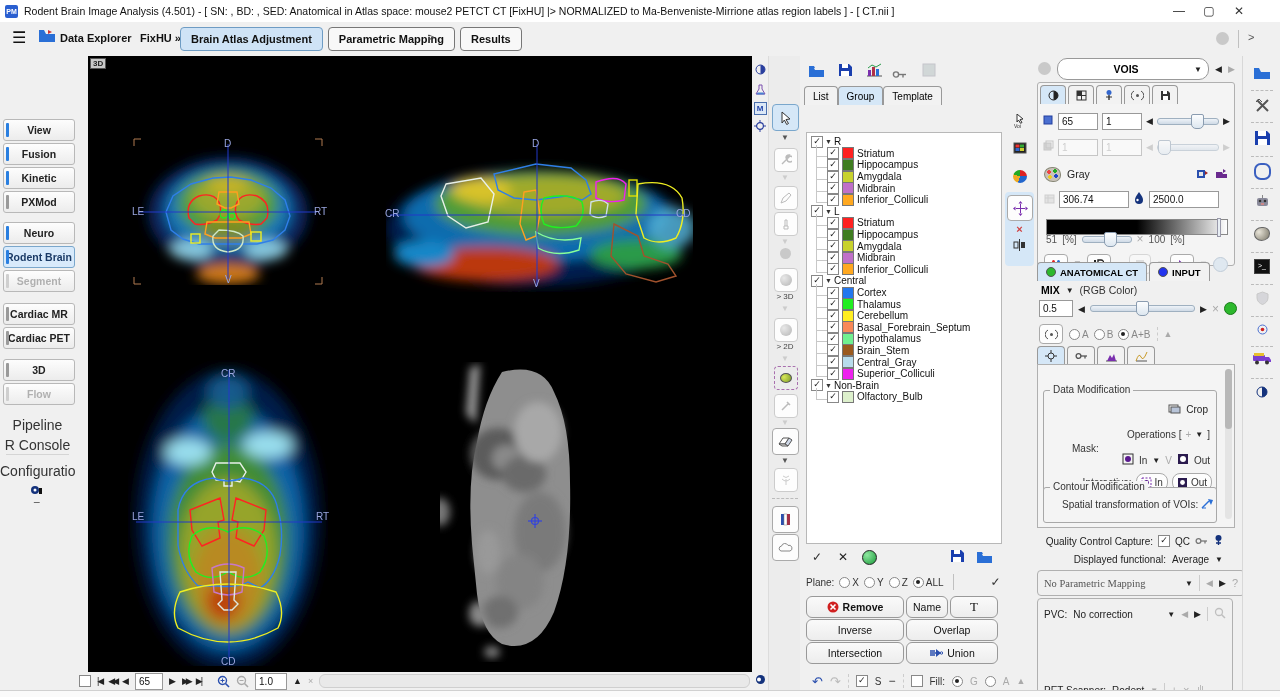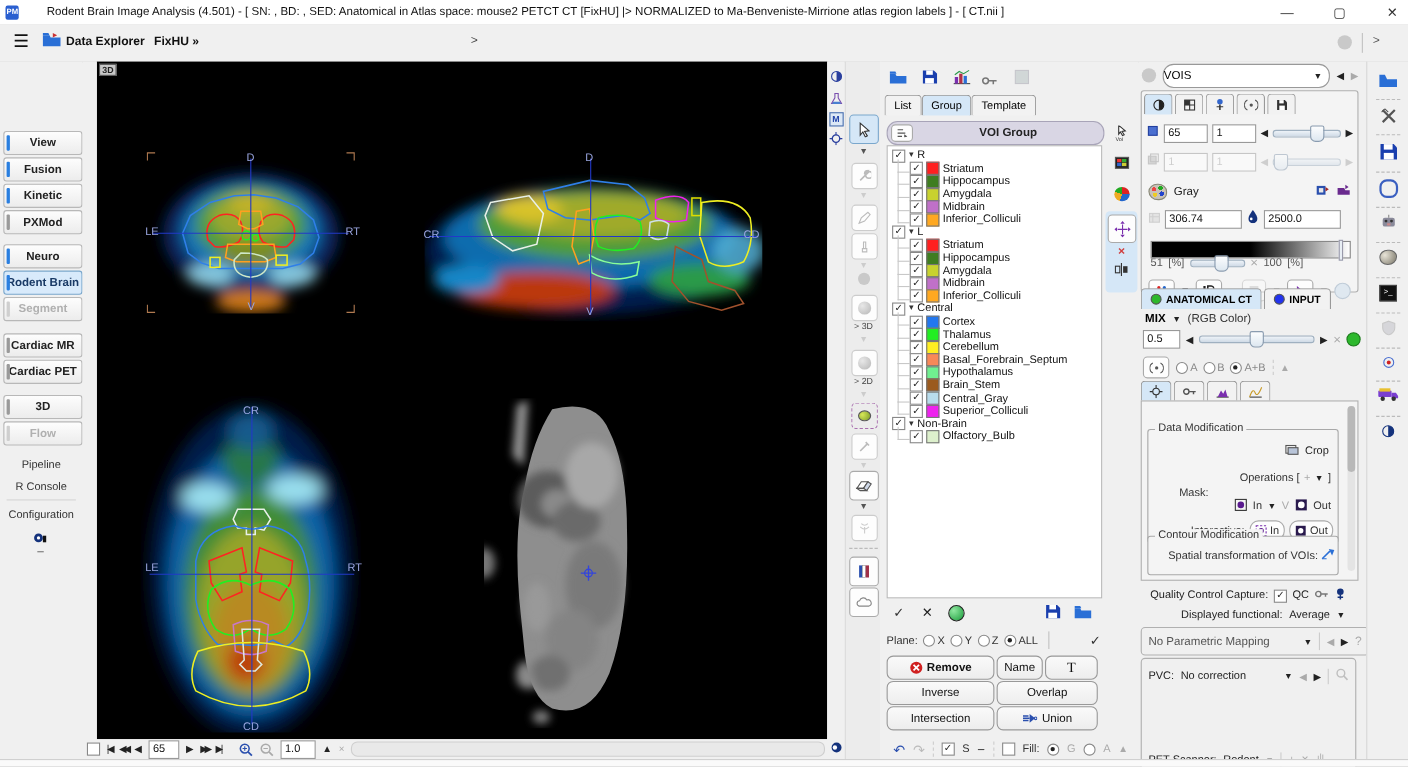"Rodent Brain Image Analysis (4.501)" #titlebar { gap: 19px -> none }
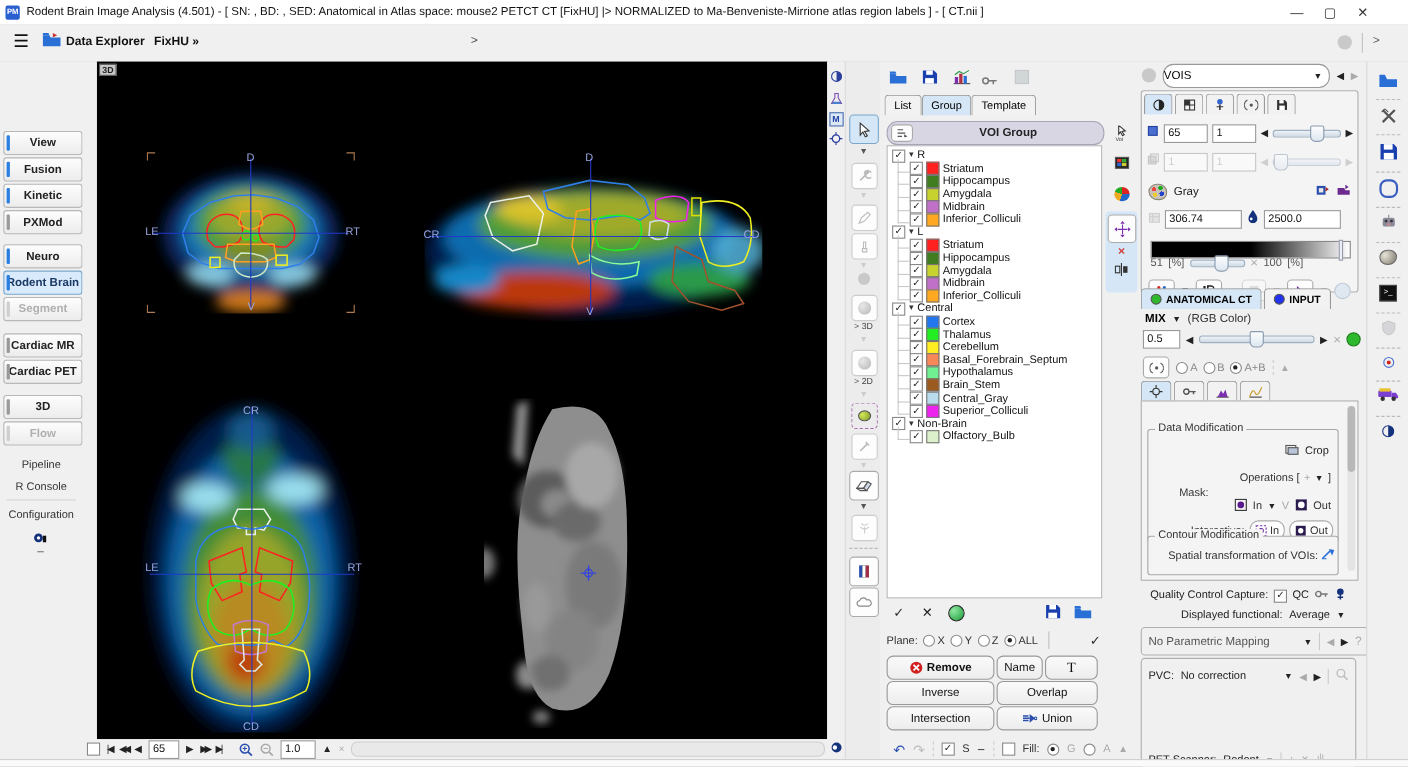"Brain Atlas Adjustment" div.a { html: none -> <div> <div>Brain Atlas Adjustment</div> <div>Parametric Mapping</div> <div>Results</div> </div> }
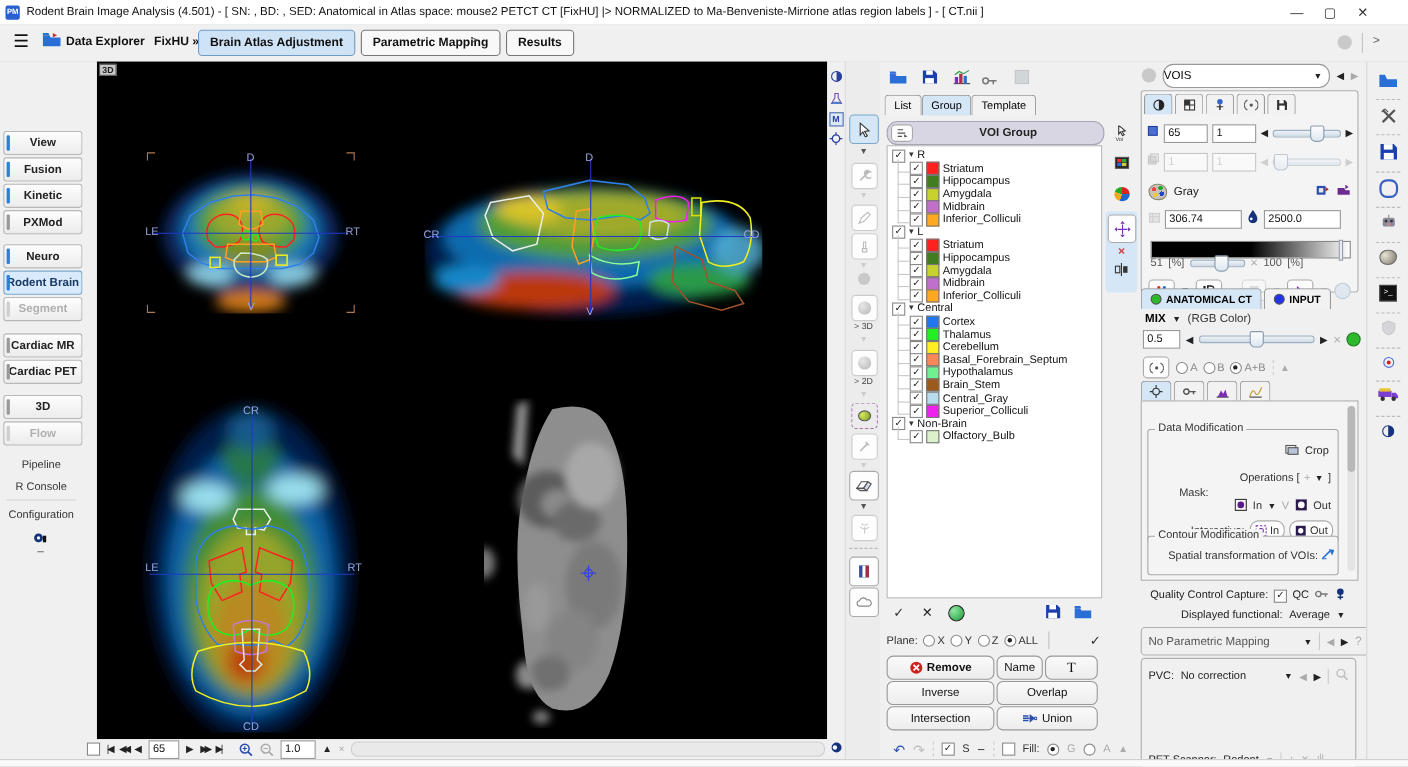"VOIS" span { font-weight: normal -> bold; text-align: none -> center }
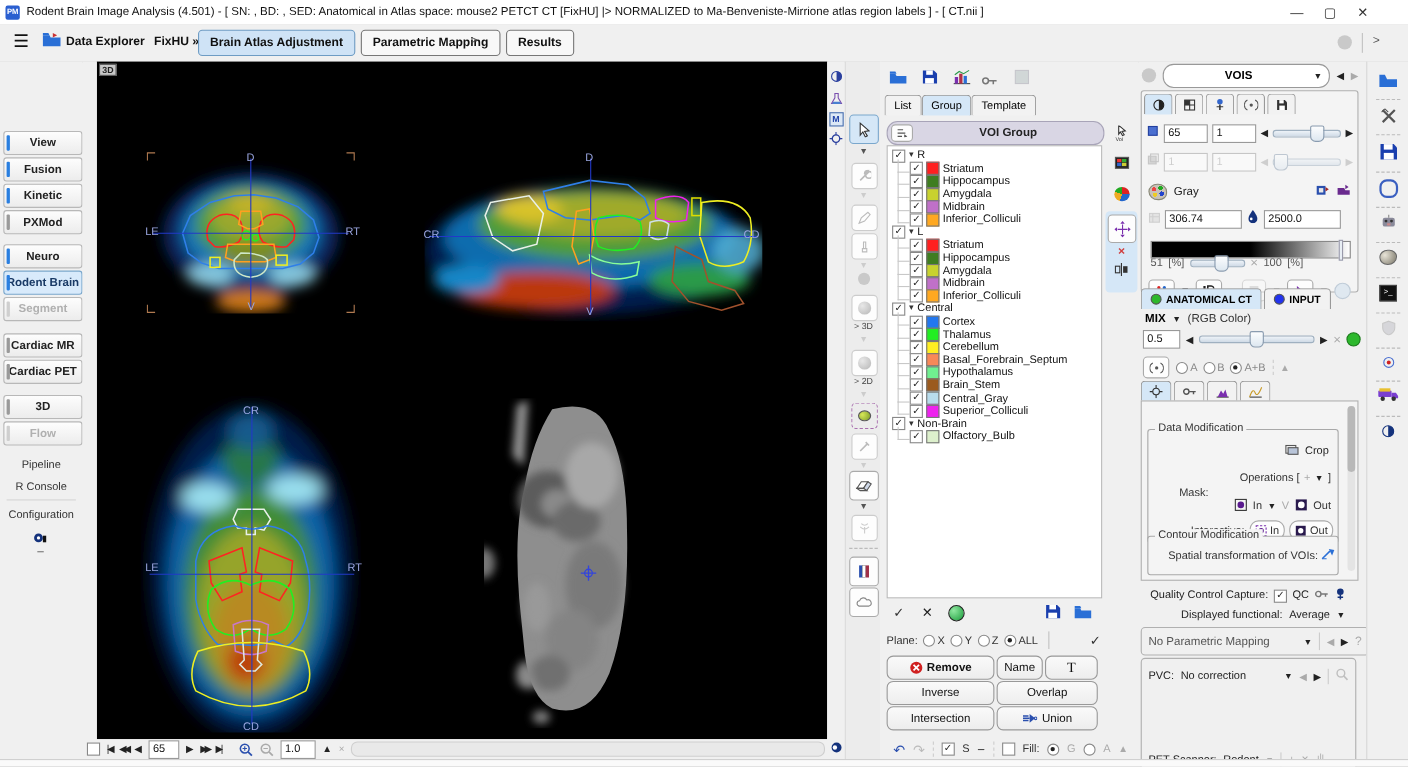"VOI Group" div.a { html: <div> <span> <svg> <path></path> <path></path> </svg> </span> <span>VOI Group</span> </div> -> none }
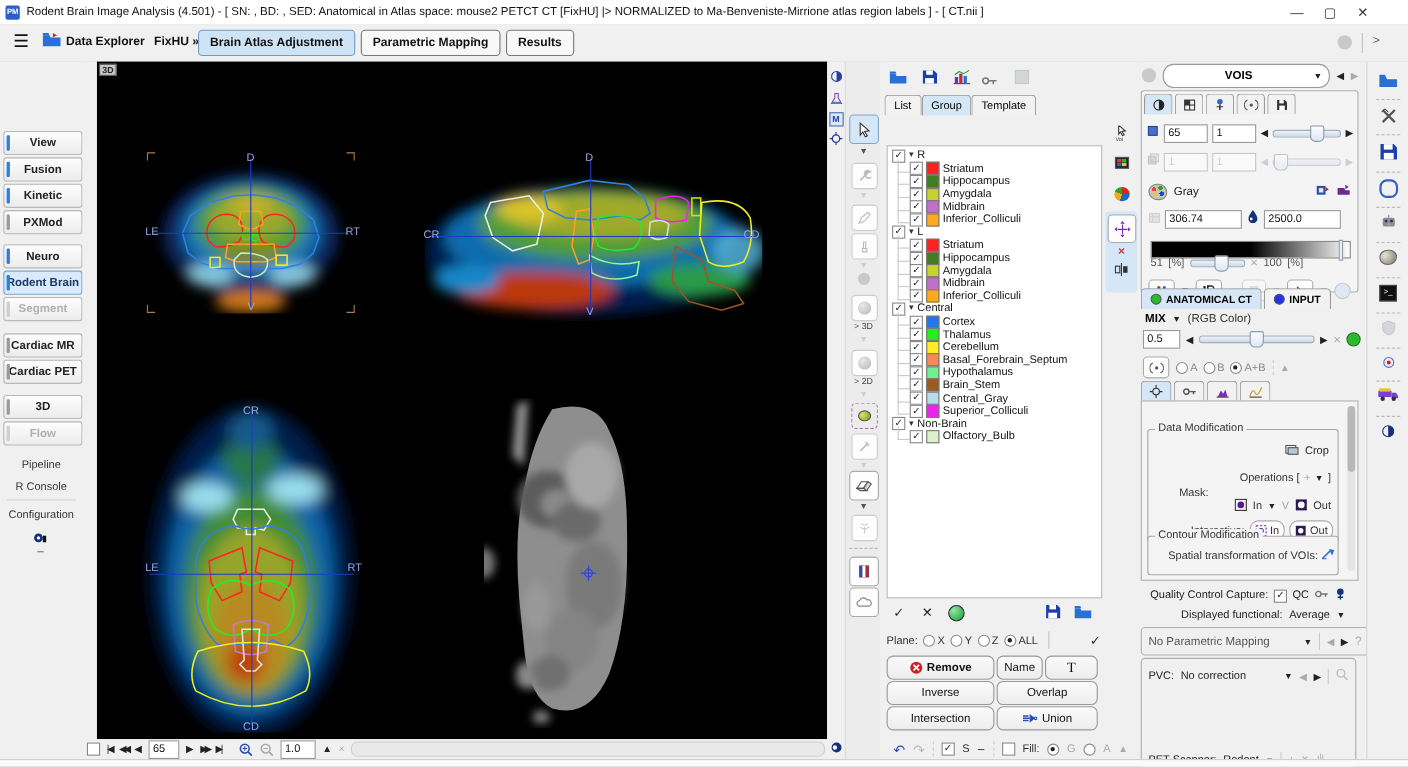"Pipeline" .slink { font-size: 10px -> 14px }
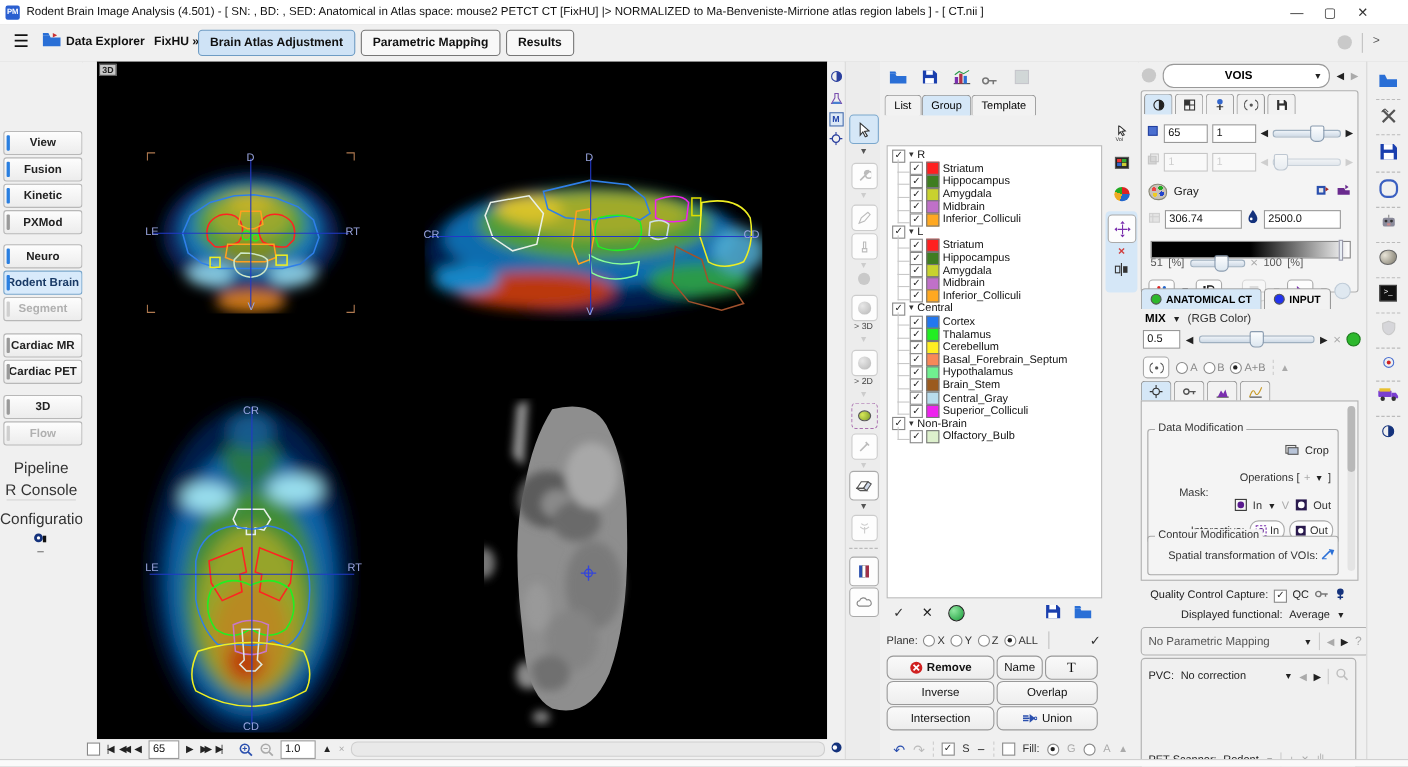"No Parametric Mapping" span { font-family: none -> Liberation Serif, serif }
